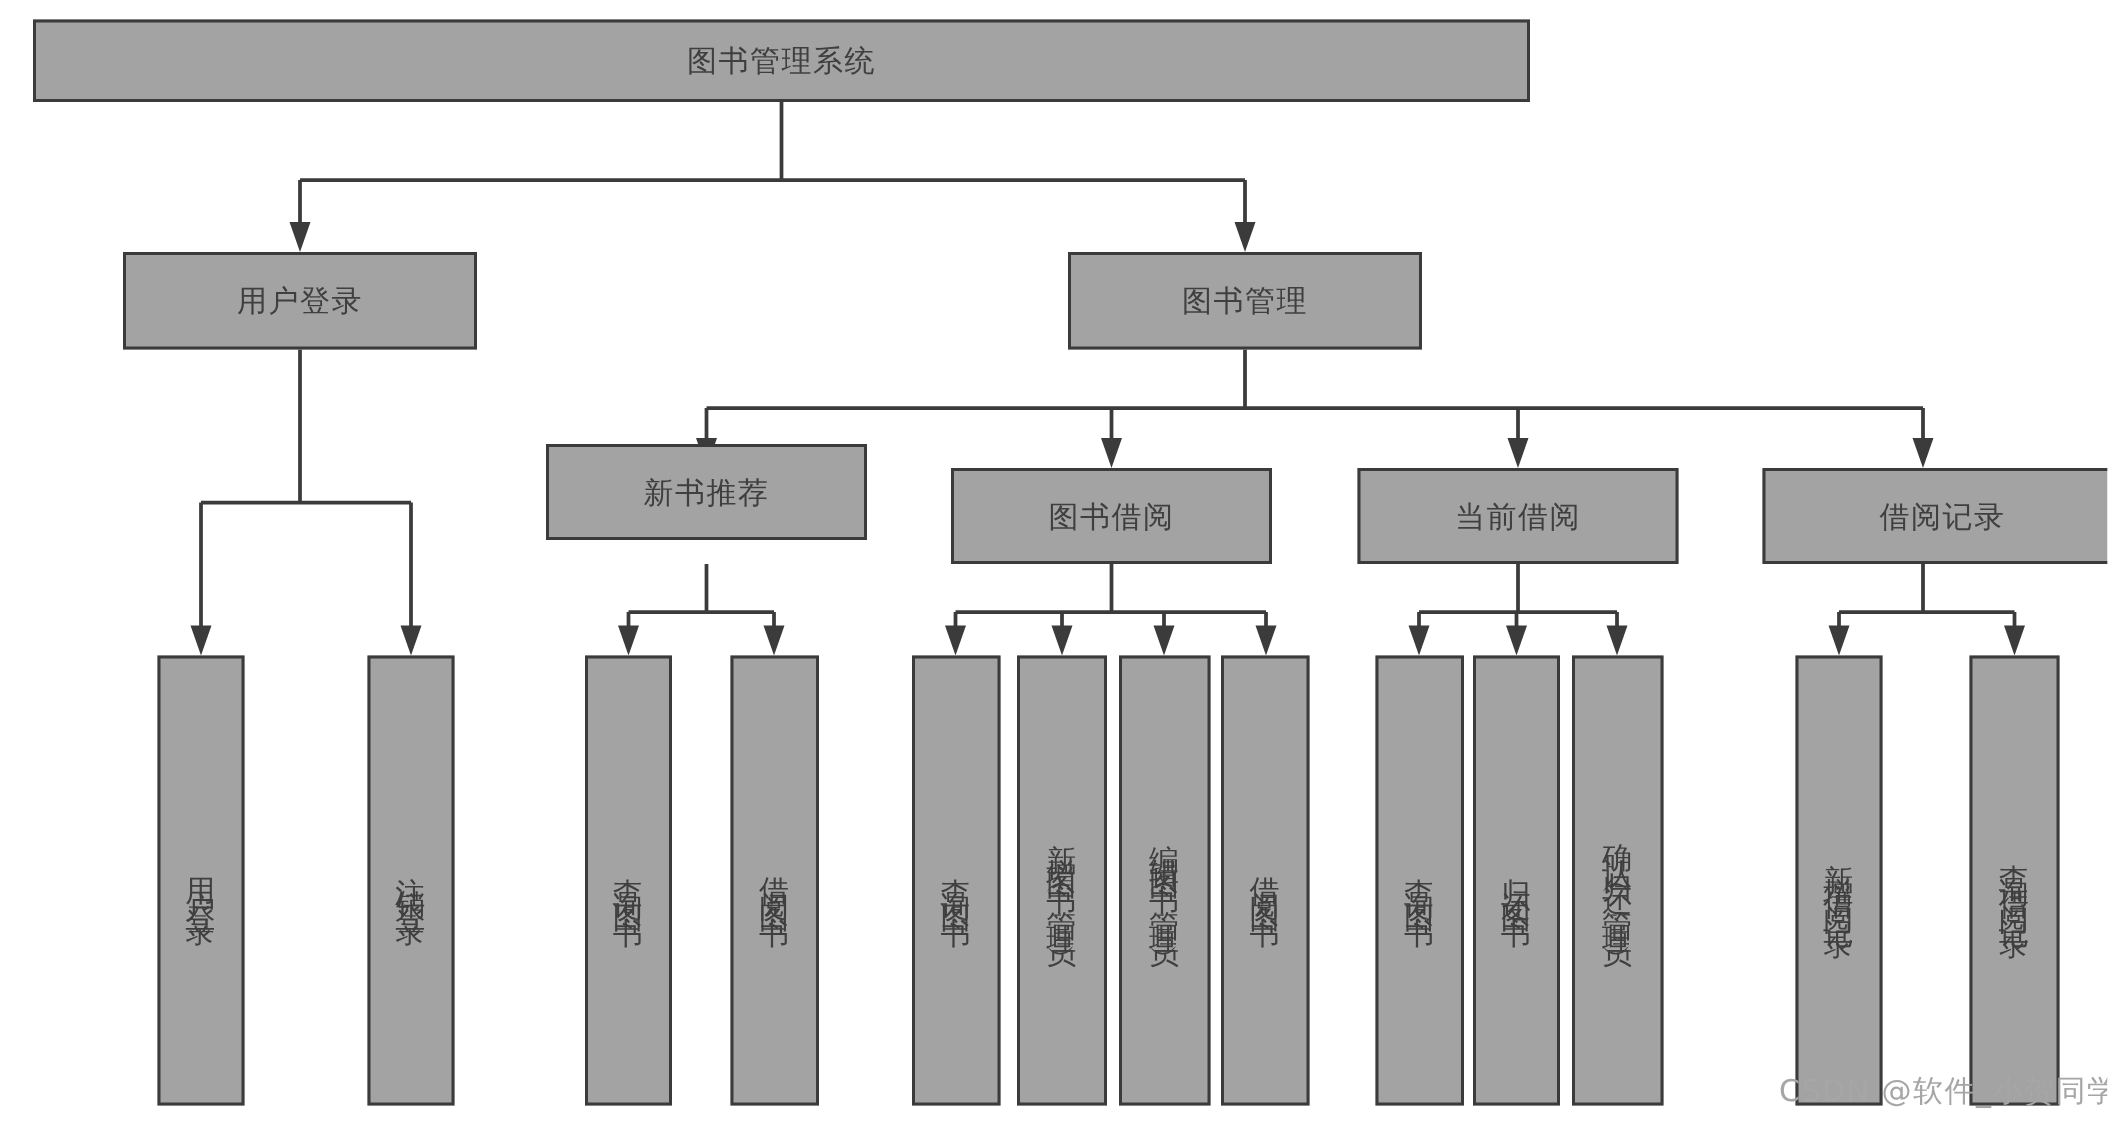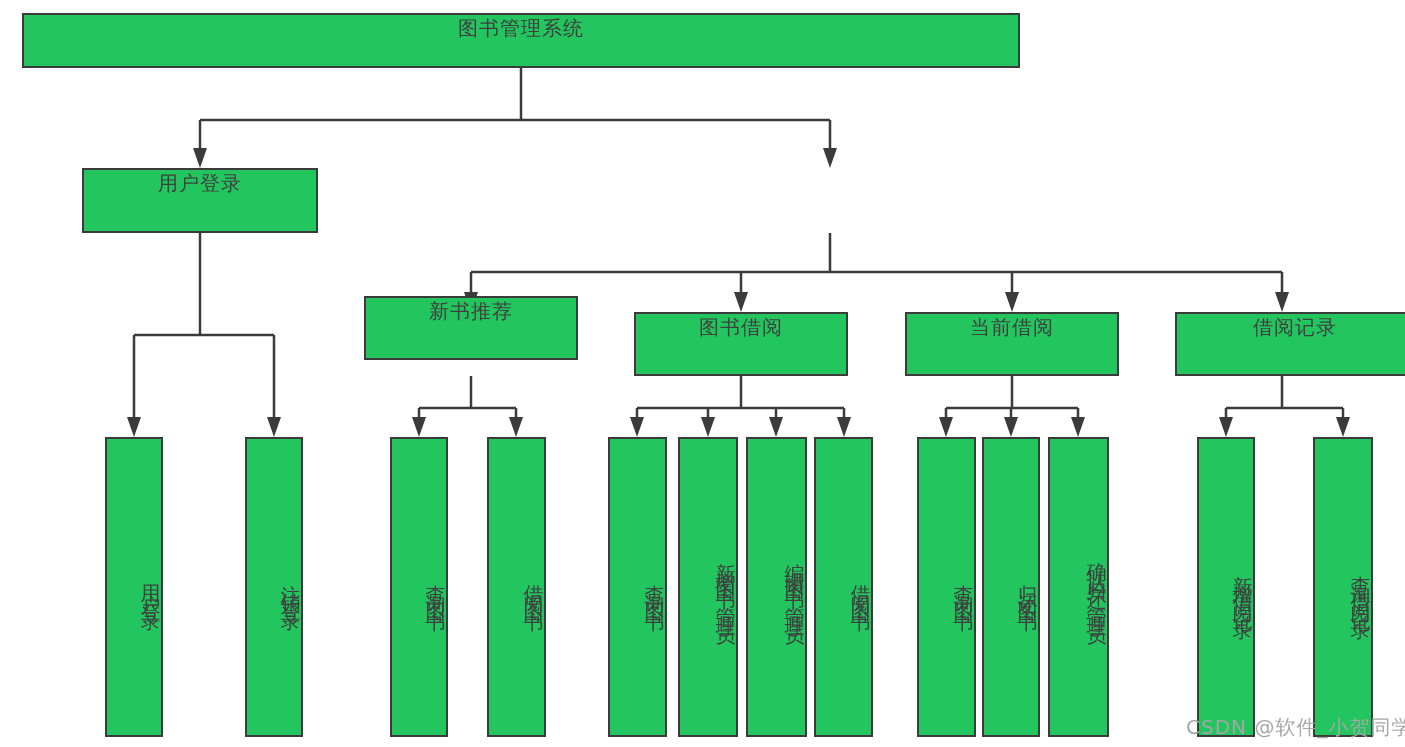"图书管理系统" .box { align-items: flex-start -> center; background: #22c55e -> #a3a3a3 }
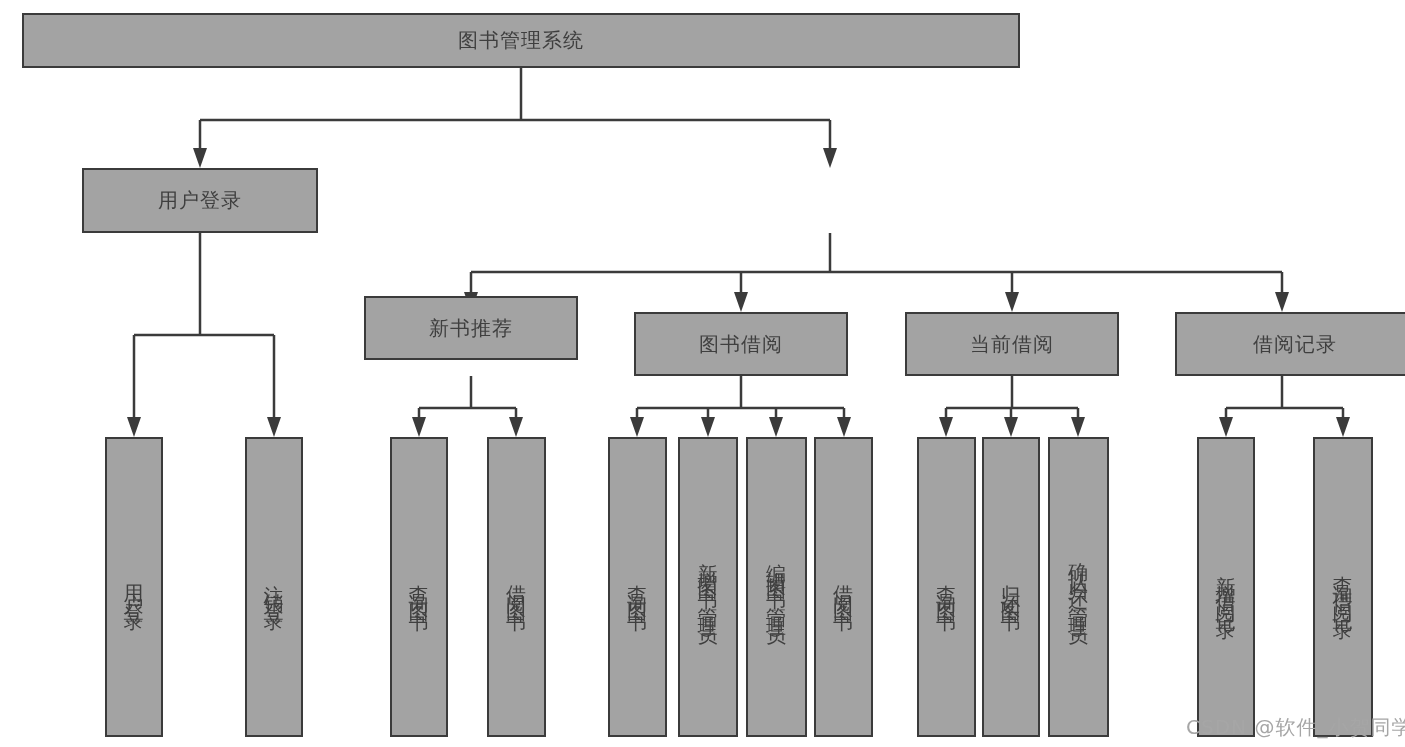"图书管理" div.box { html: none -> <div> <span>图书管理</span> </div> }
